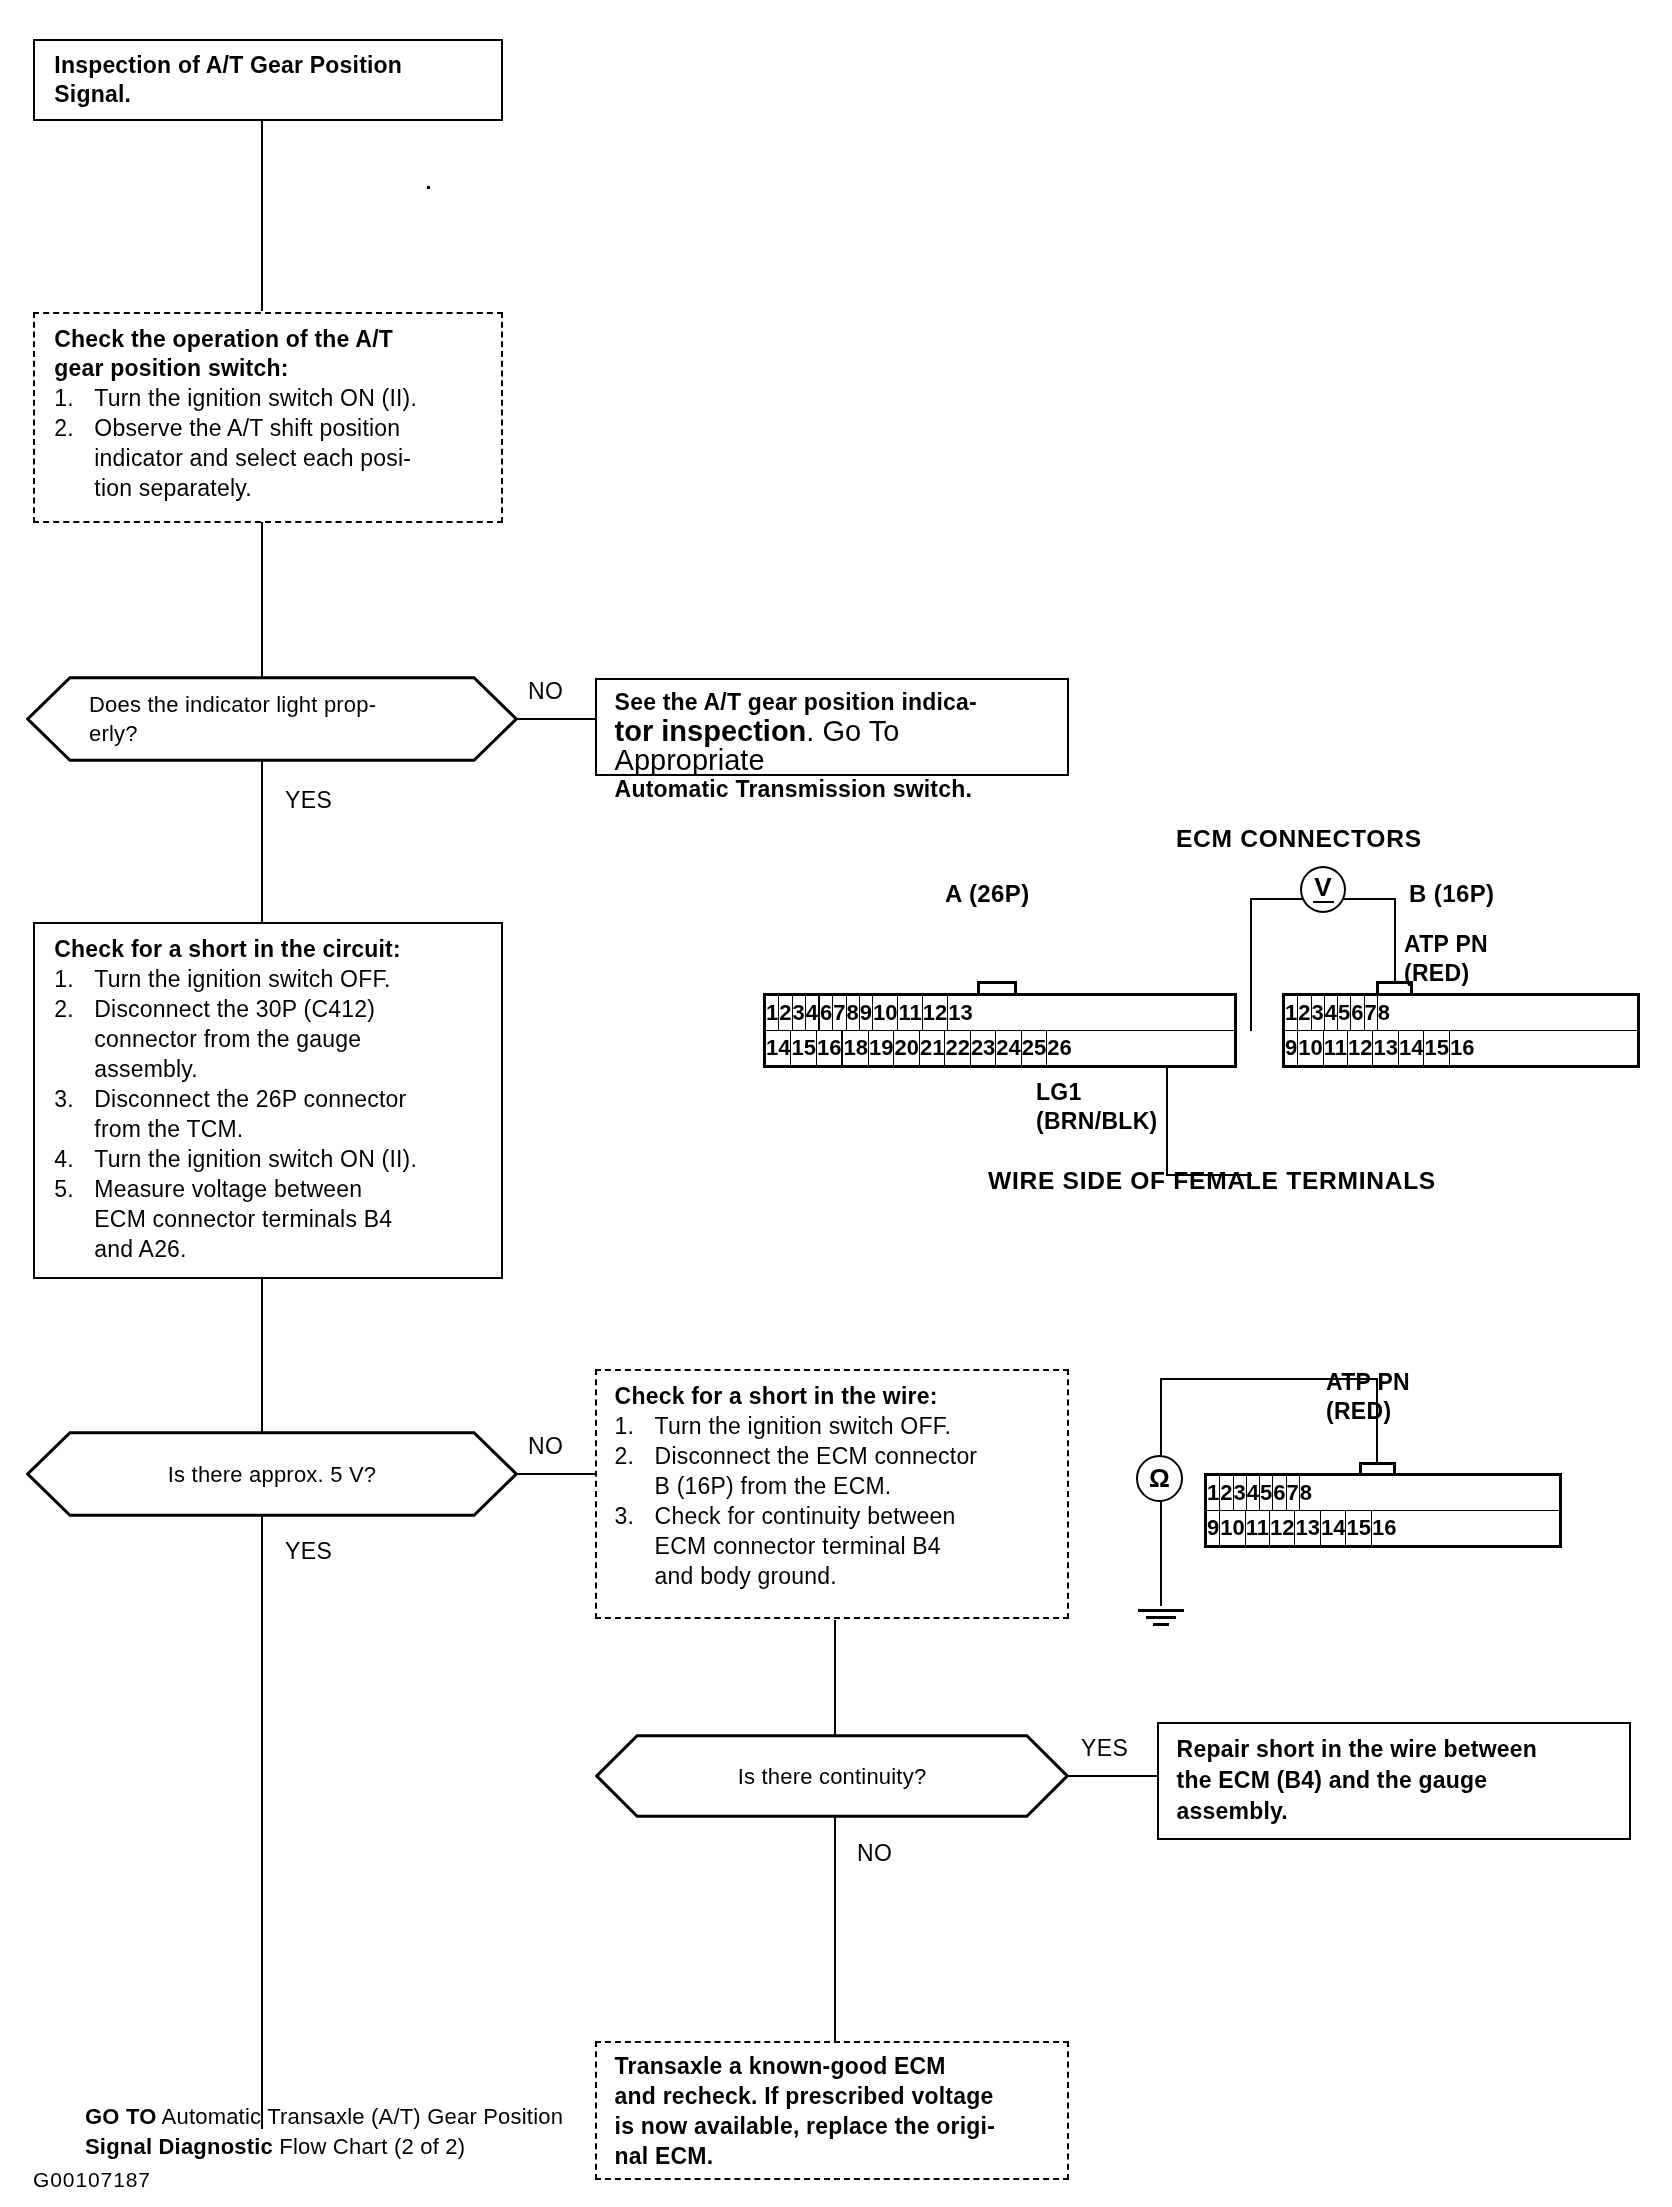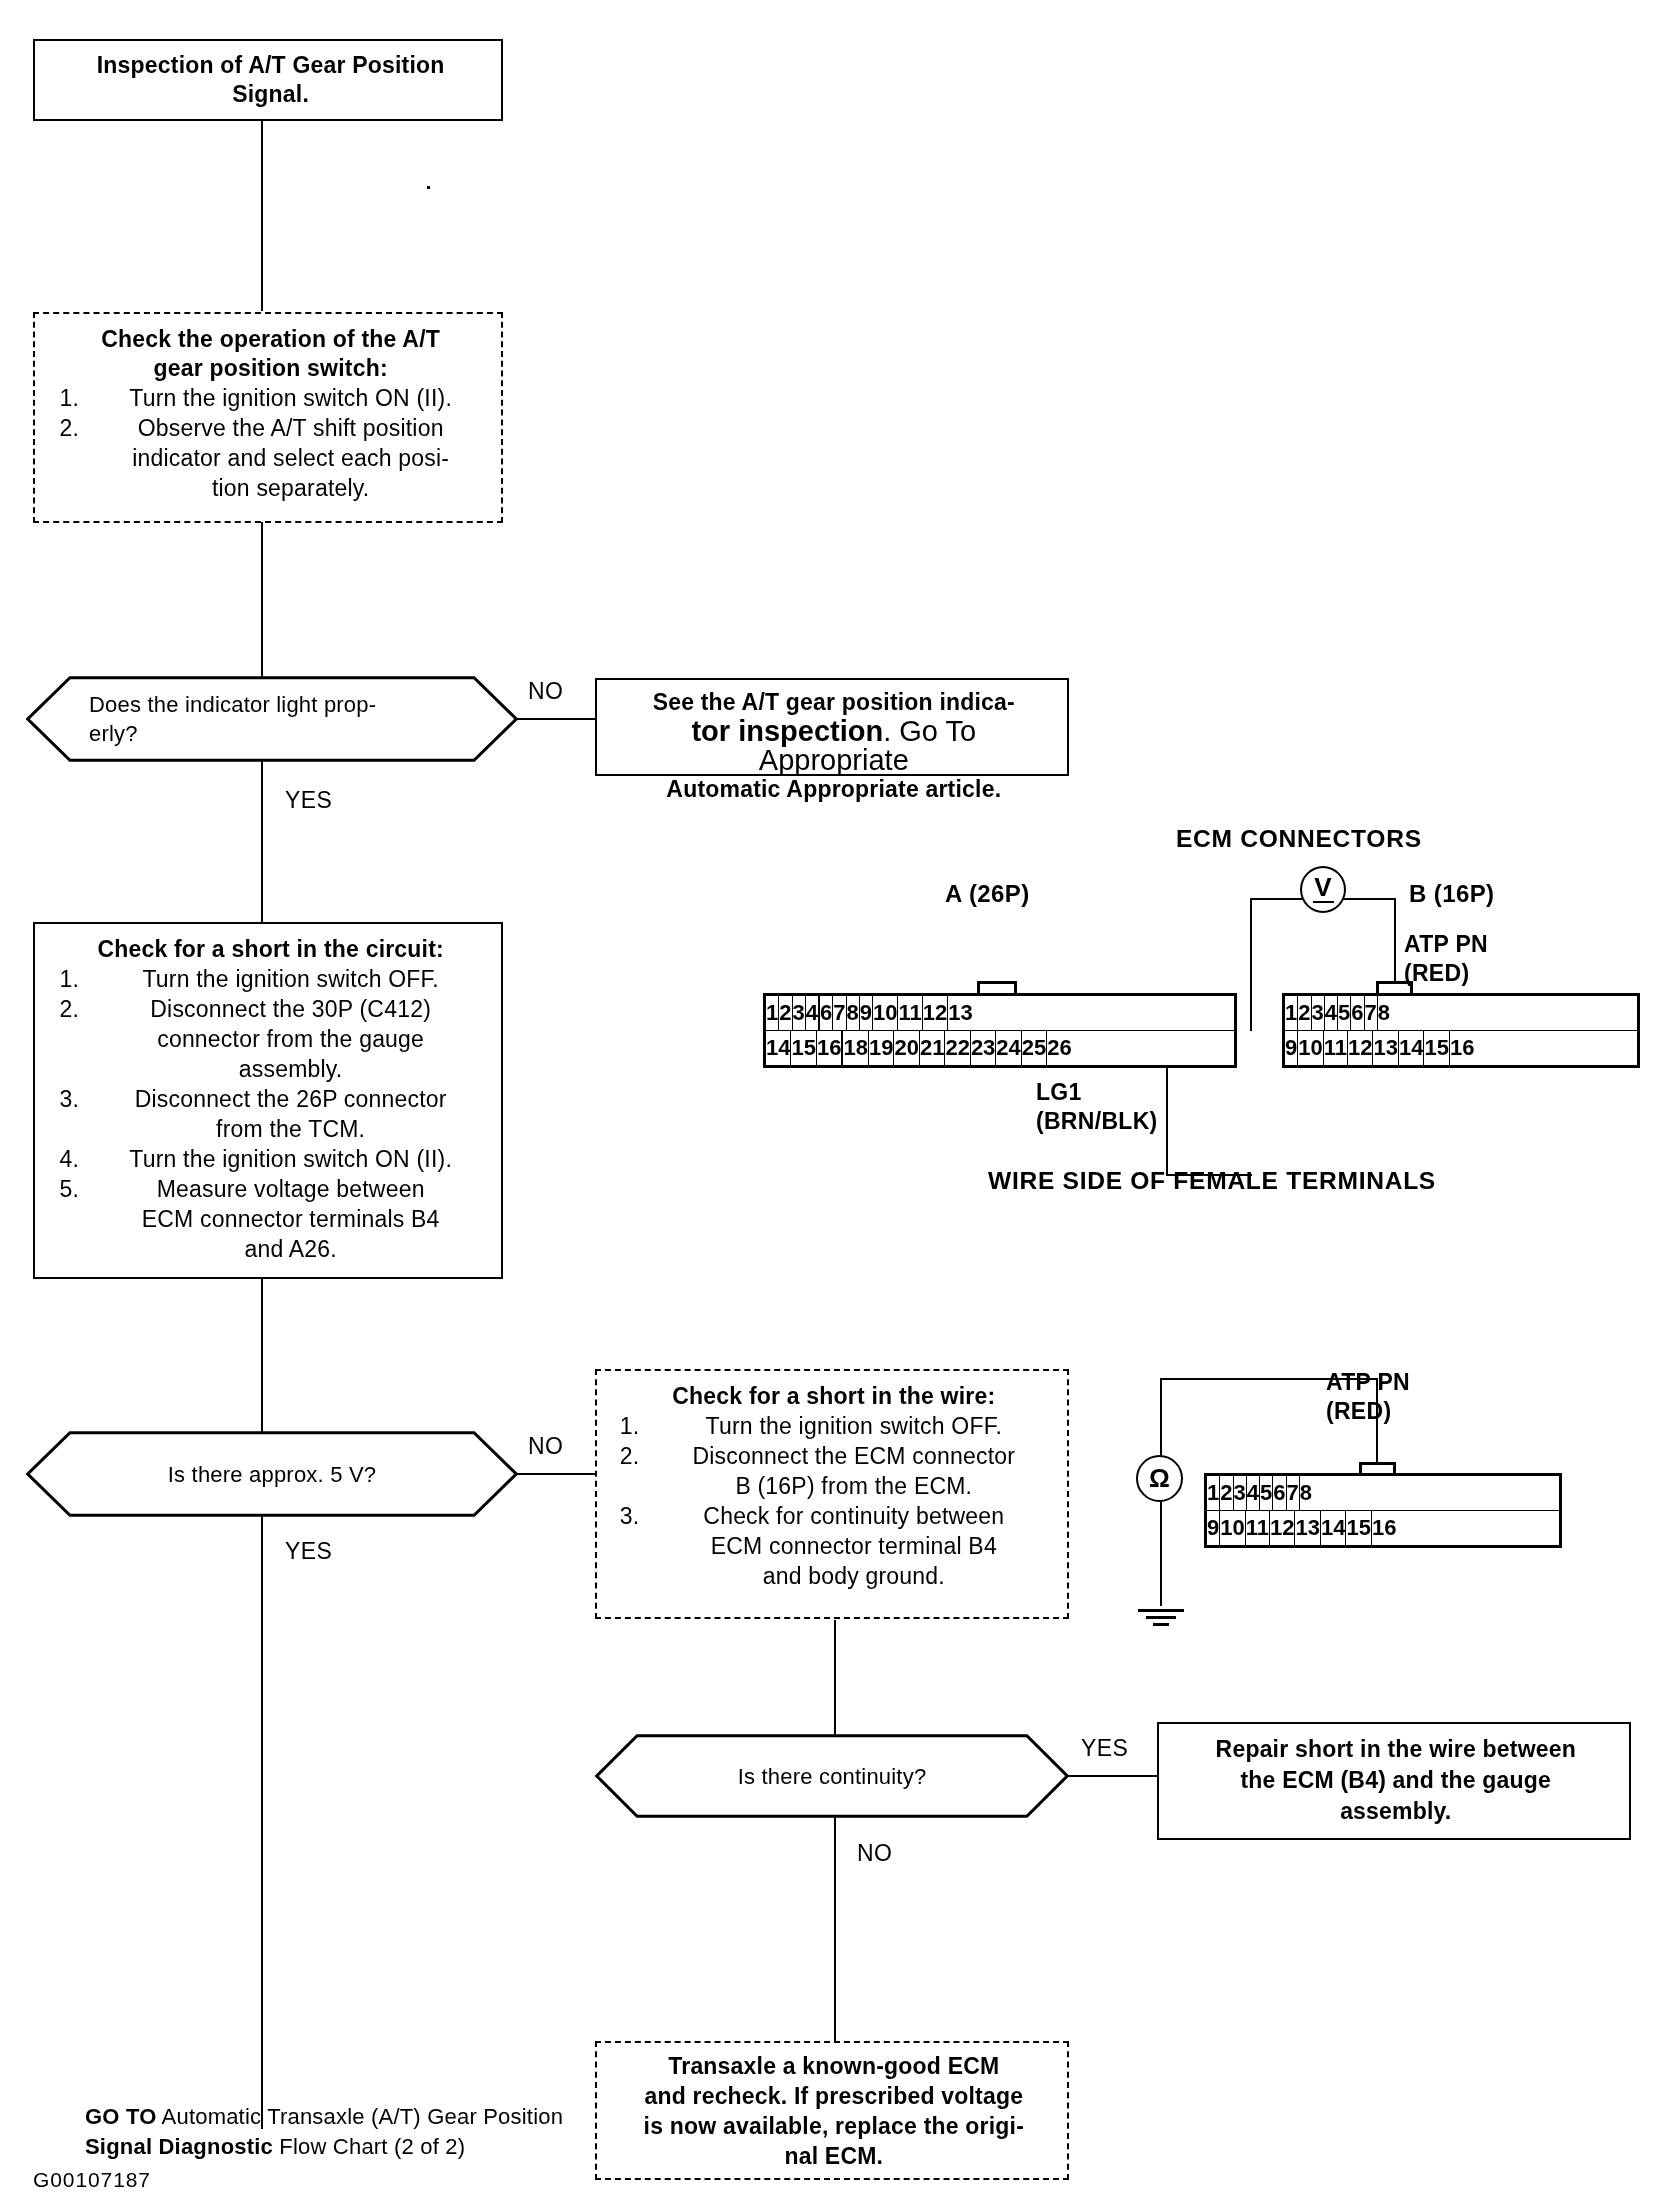"Inspection of A/T Gear Position" .box-inner { text-align: center -> none }
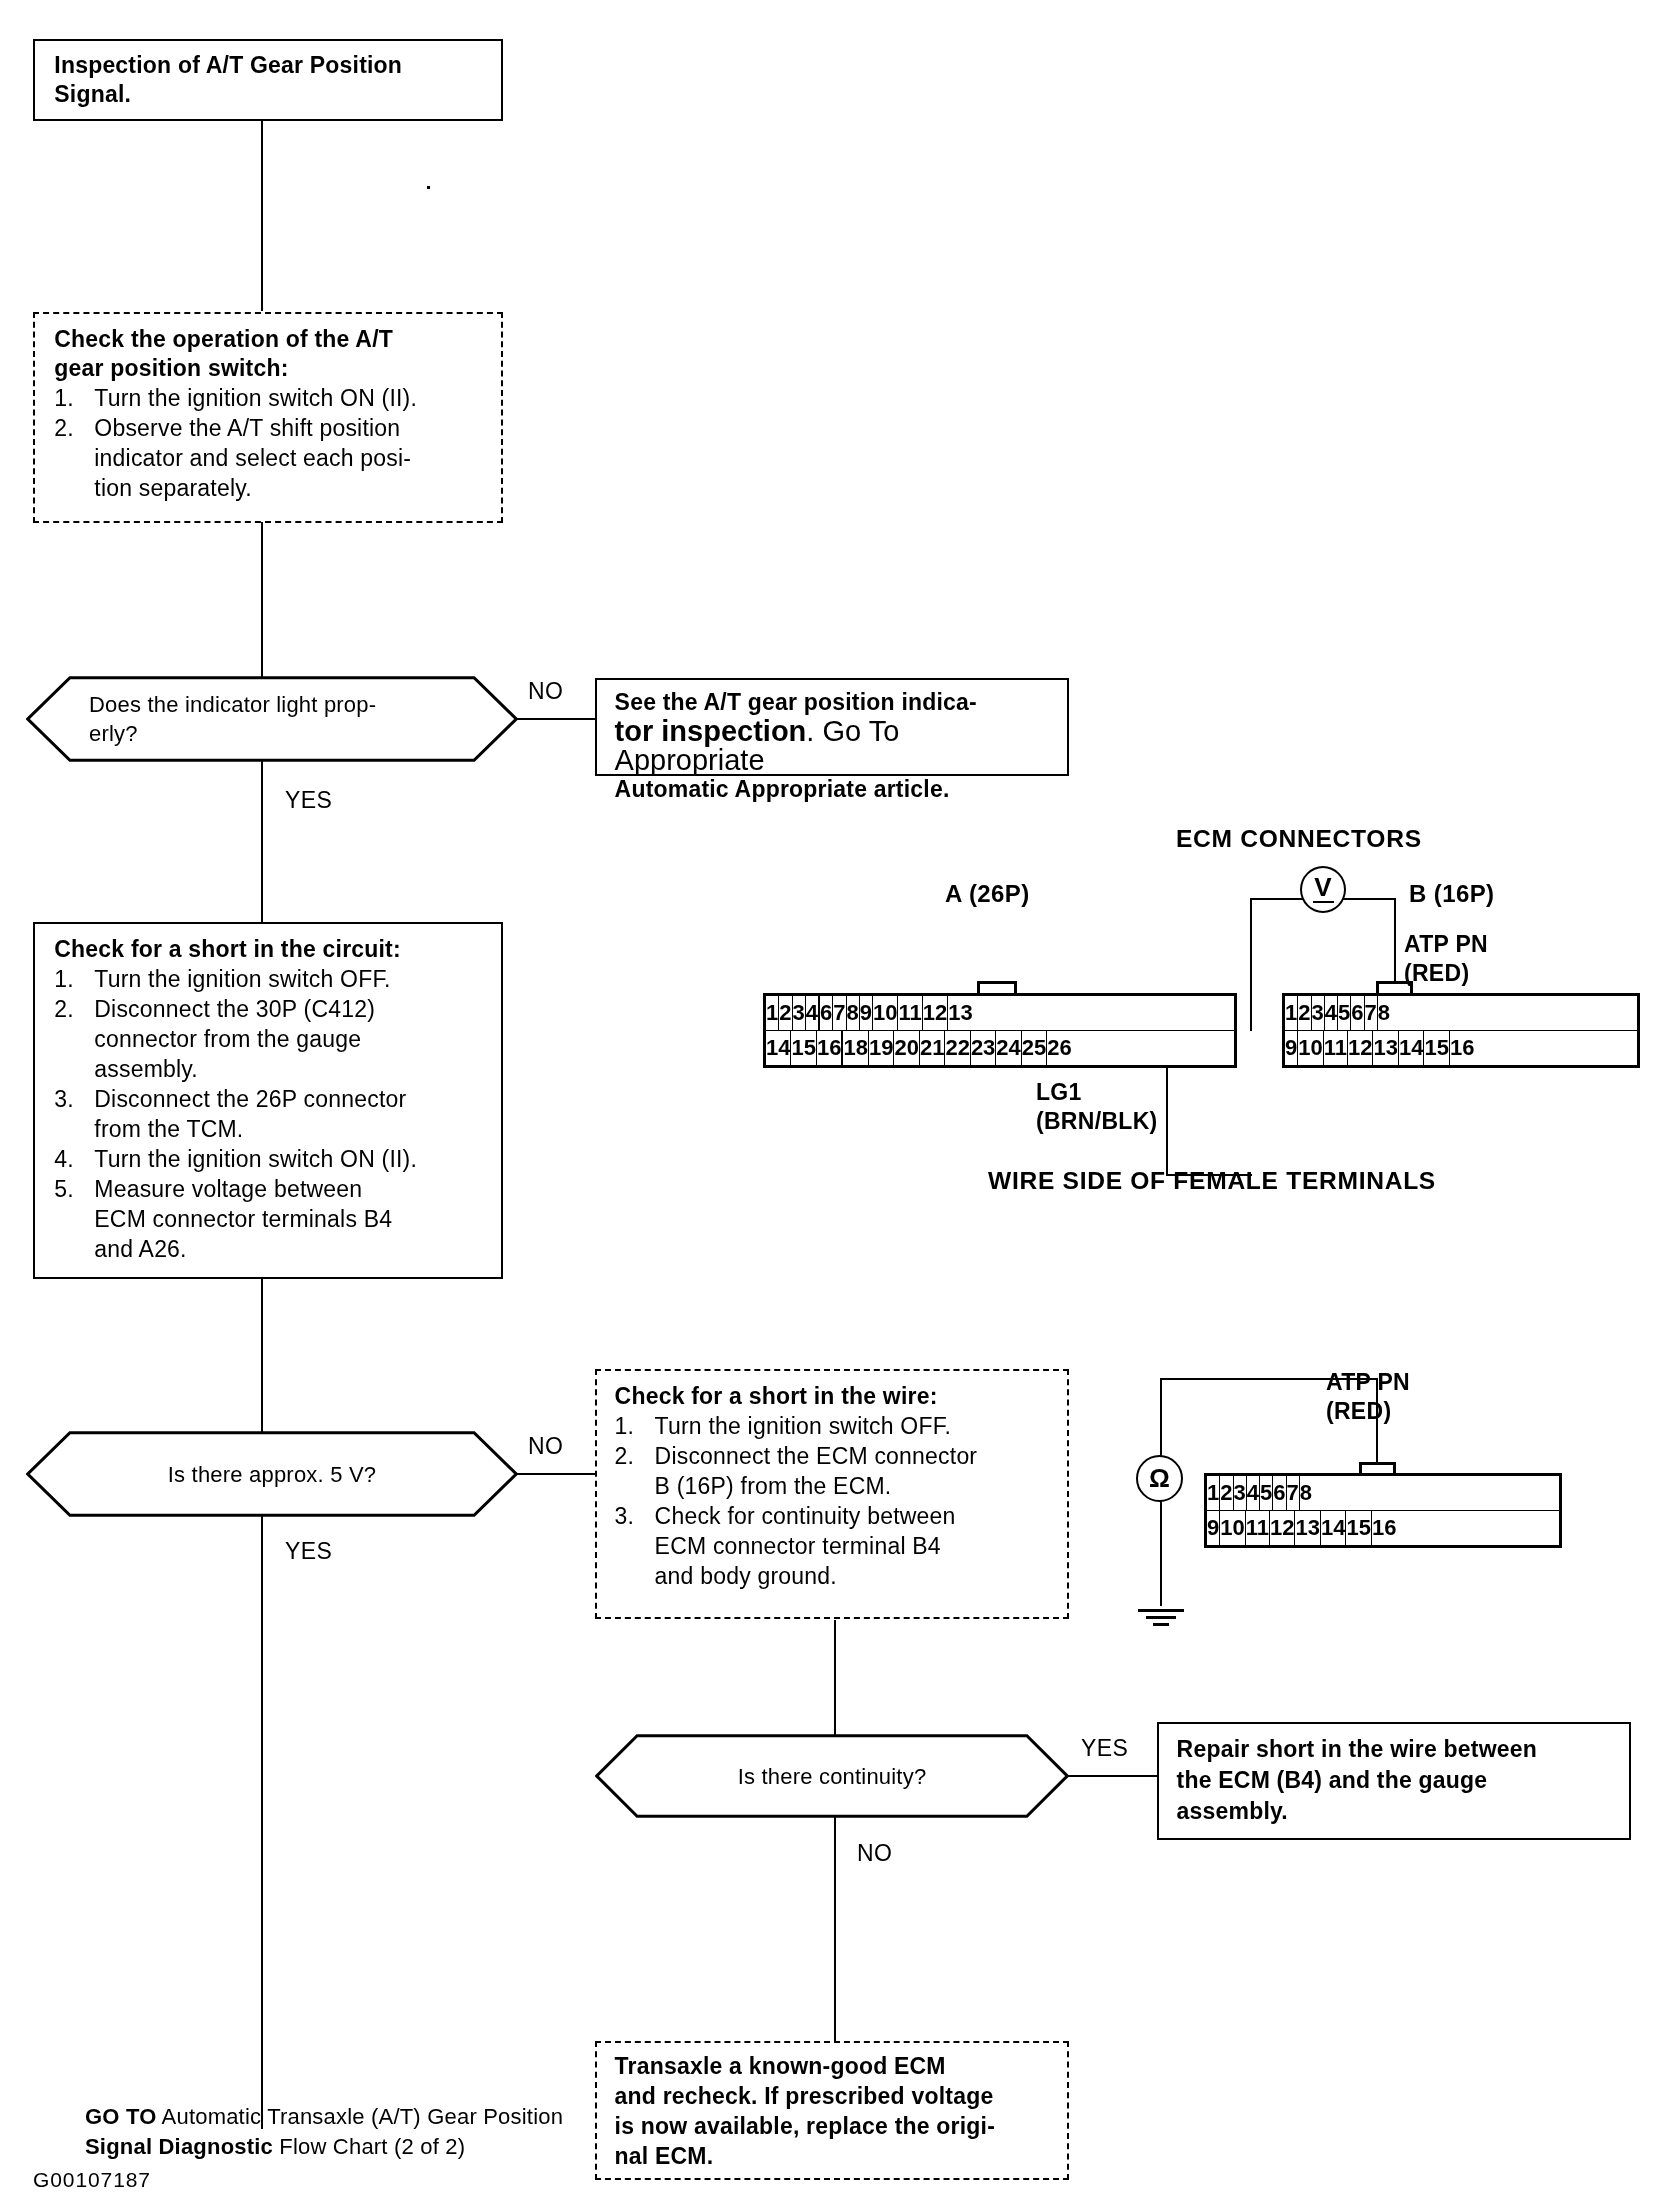"Automatic Appropriate article." div.allbold { text: Appropriate article -> Transmission switch }
